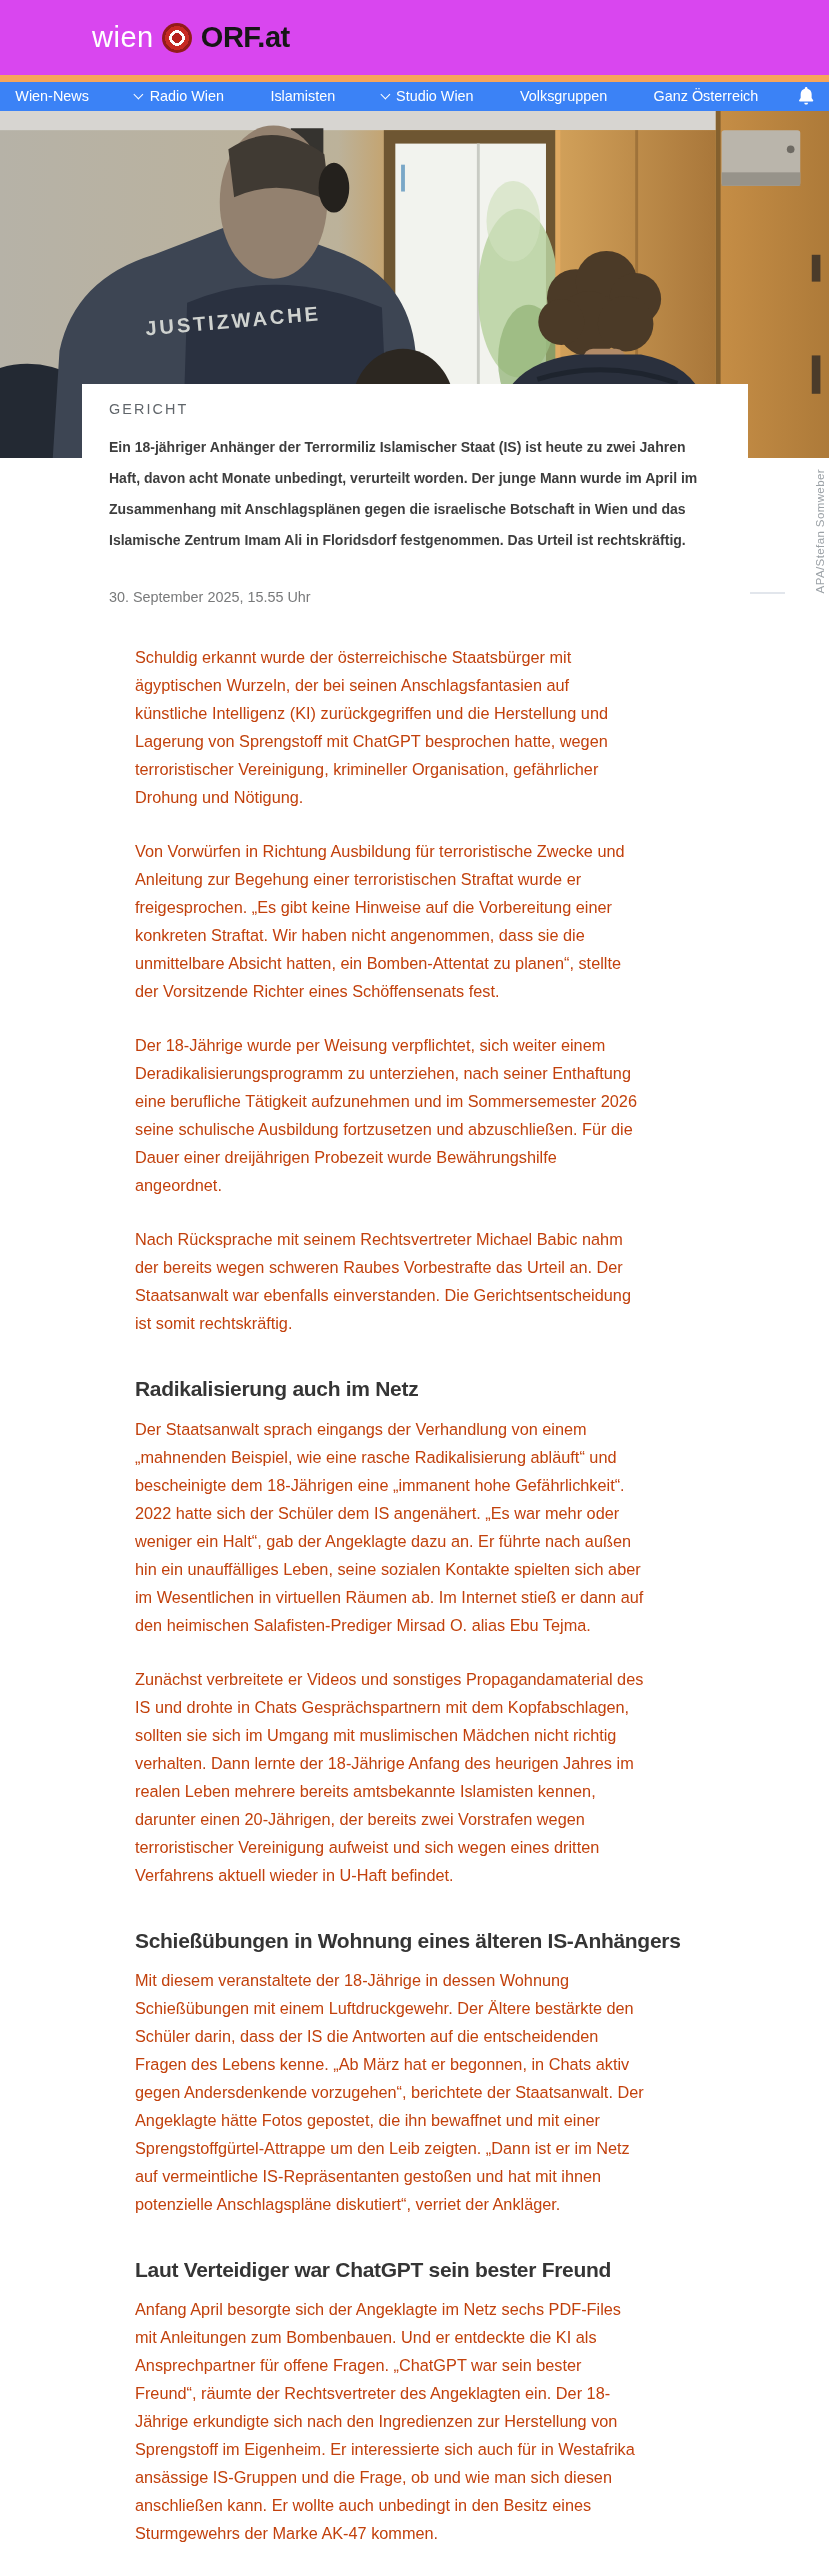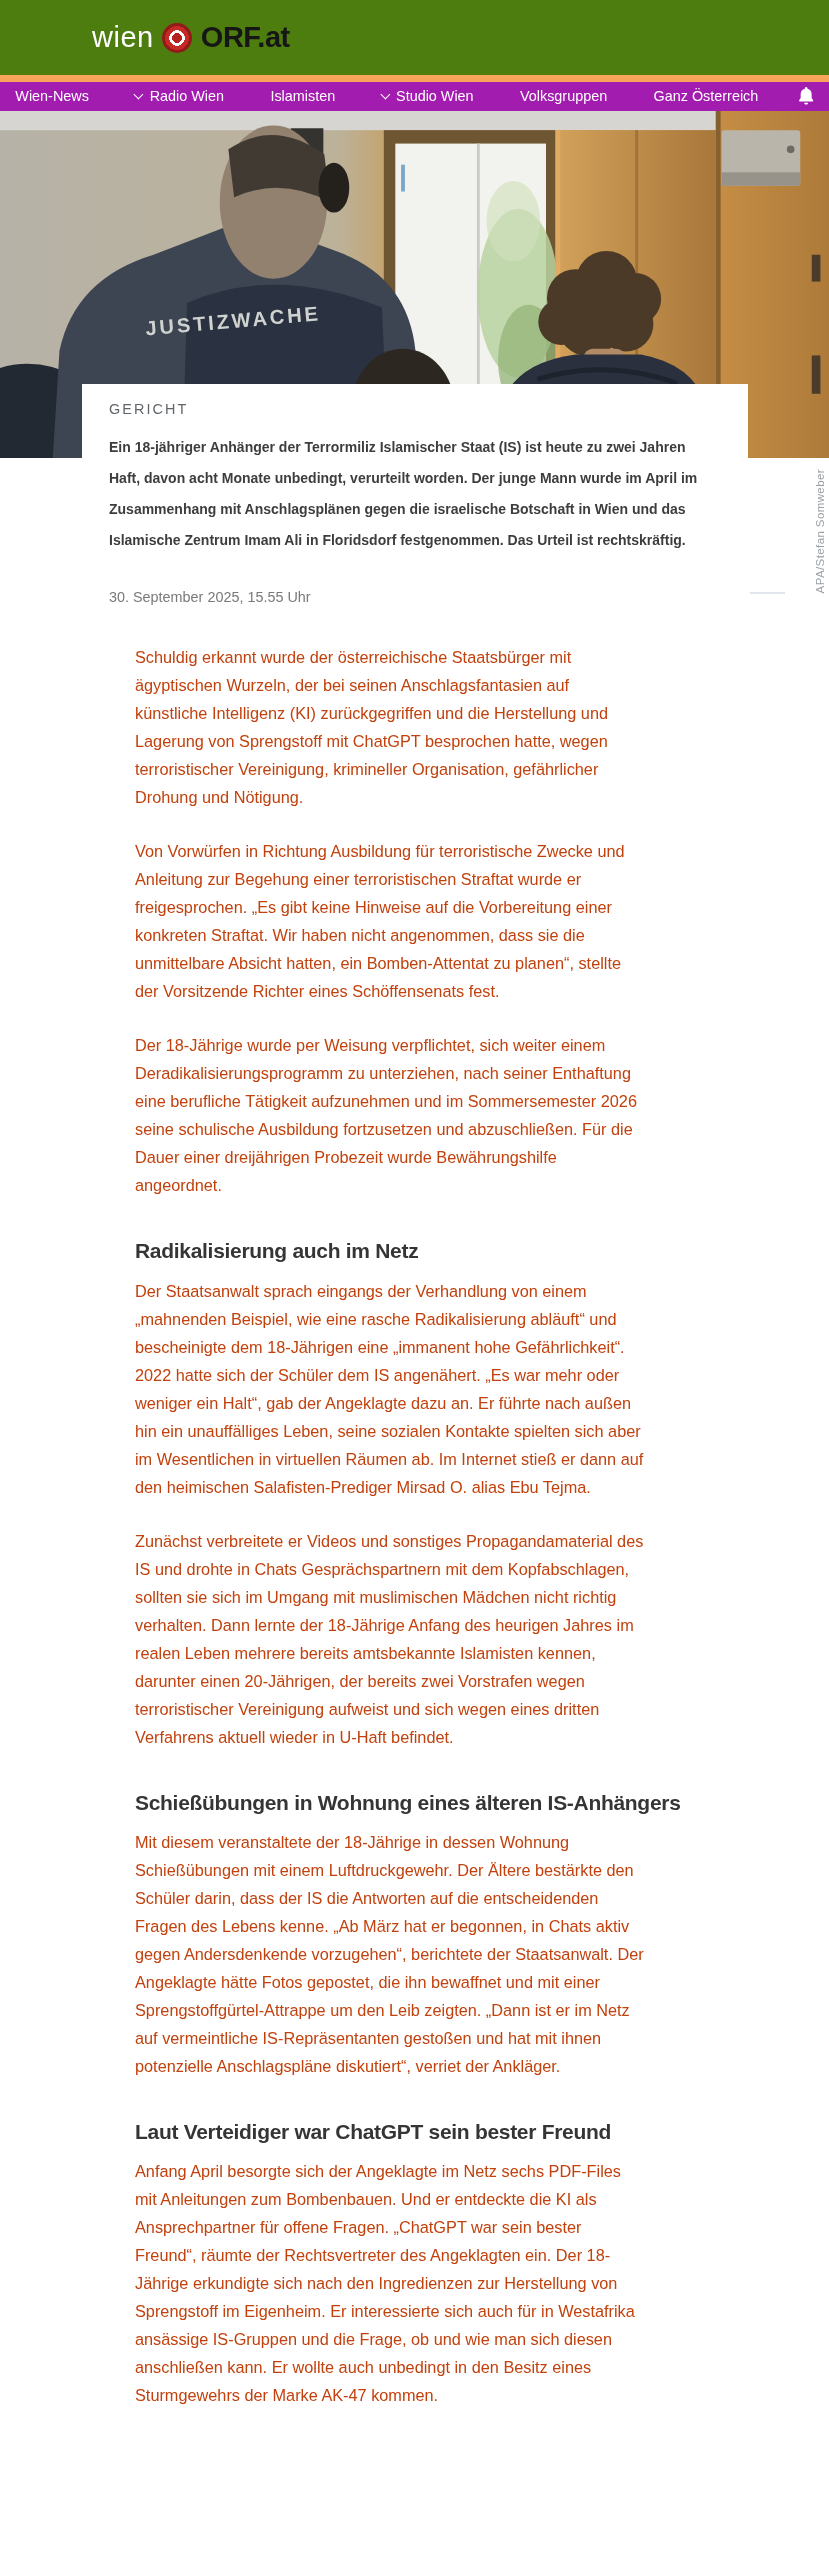"wien" header.topbar { background: #4d7c0f -> #d946ef }
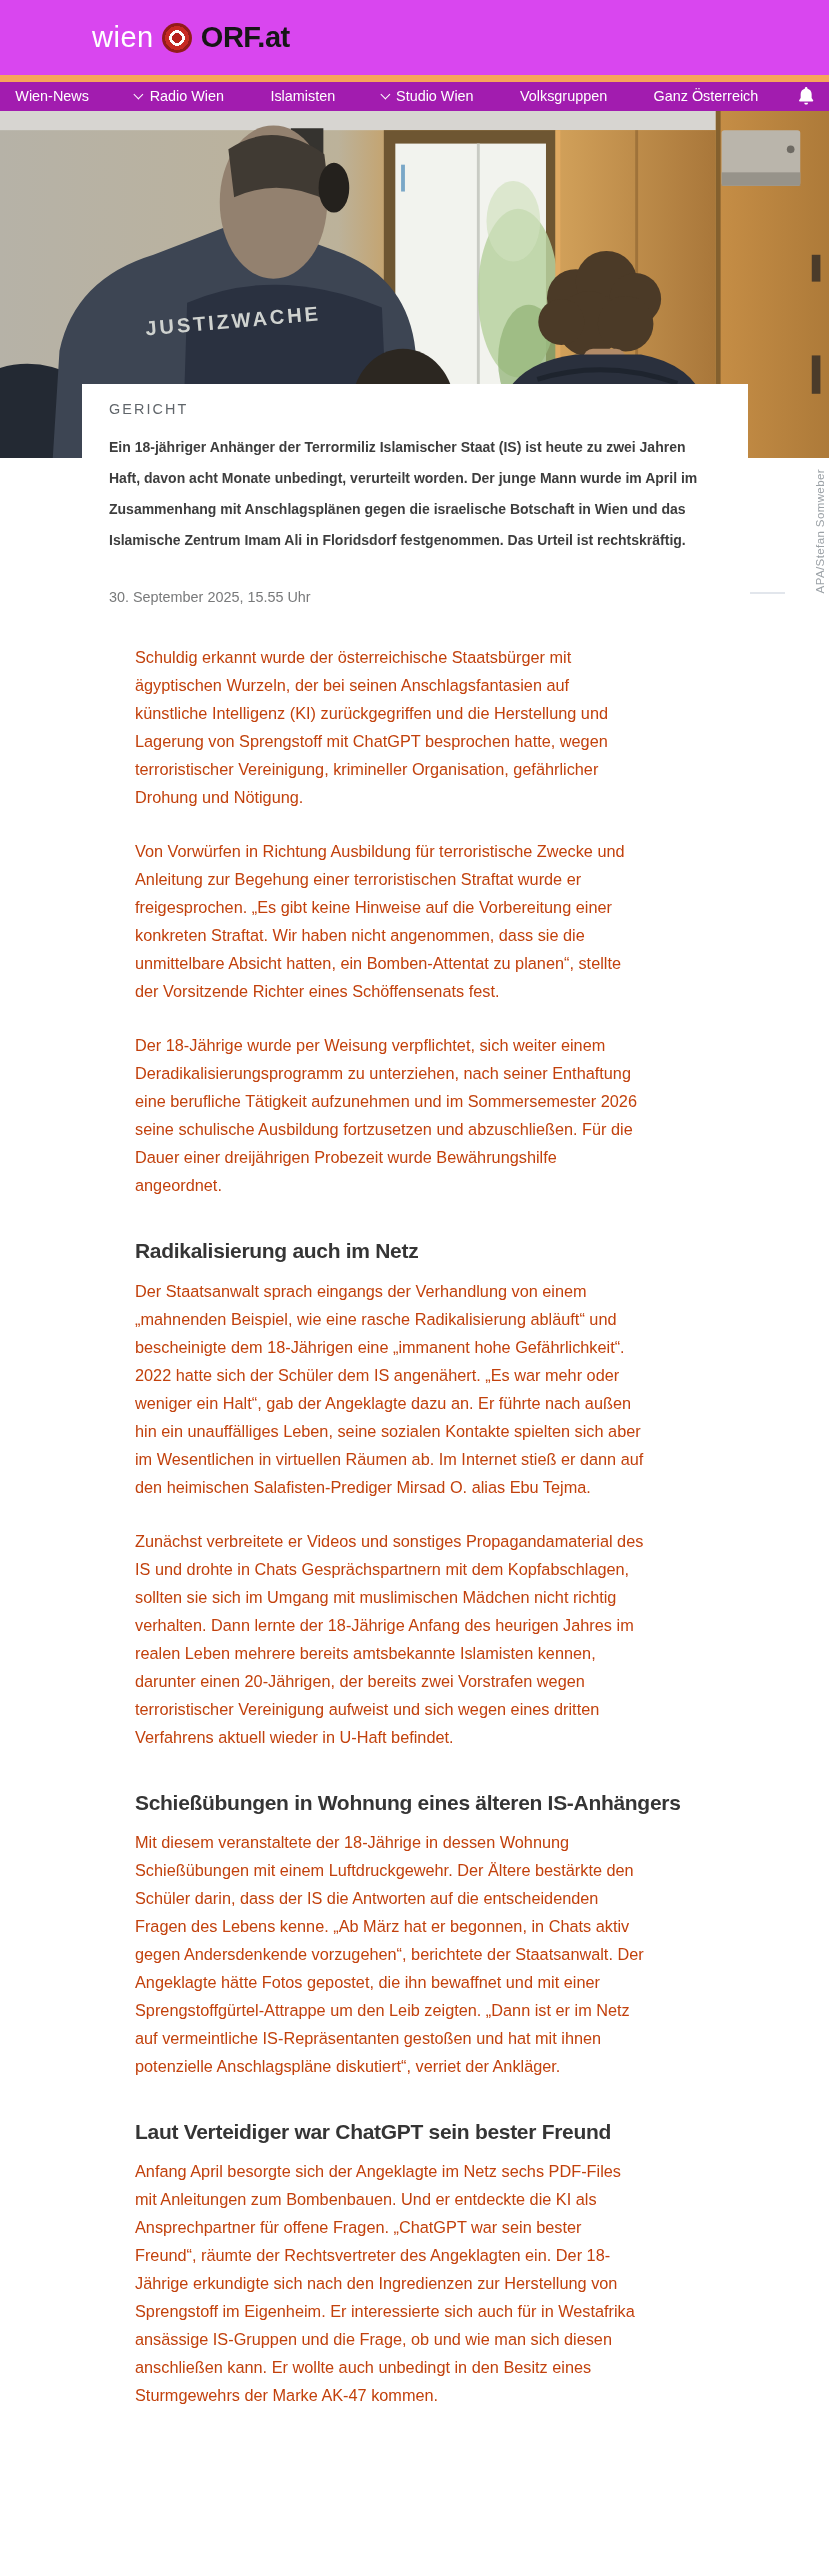"Wien-News" nav.navbar { background: #a21caf -> #3b82f6 }
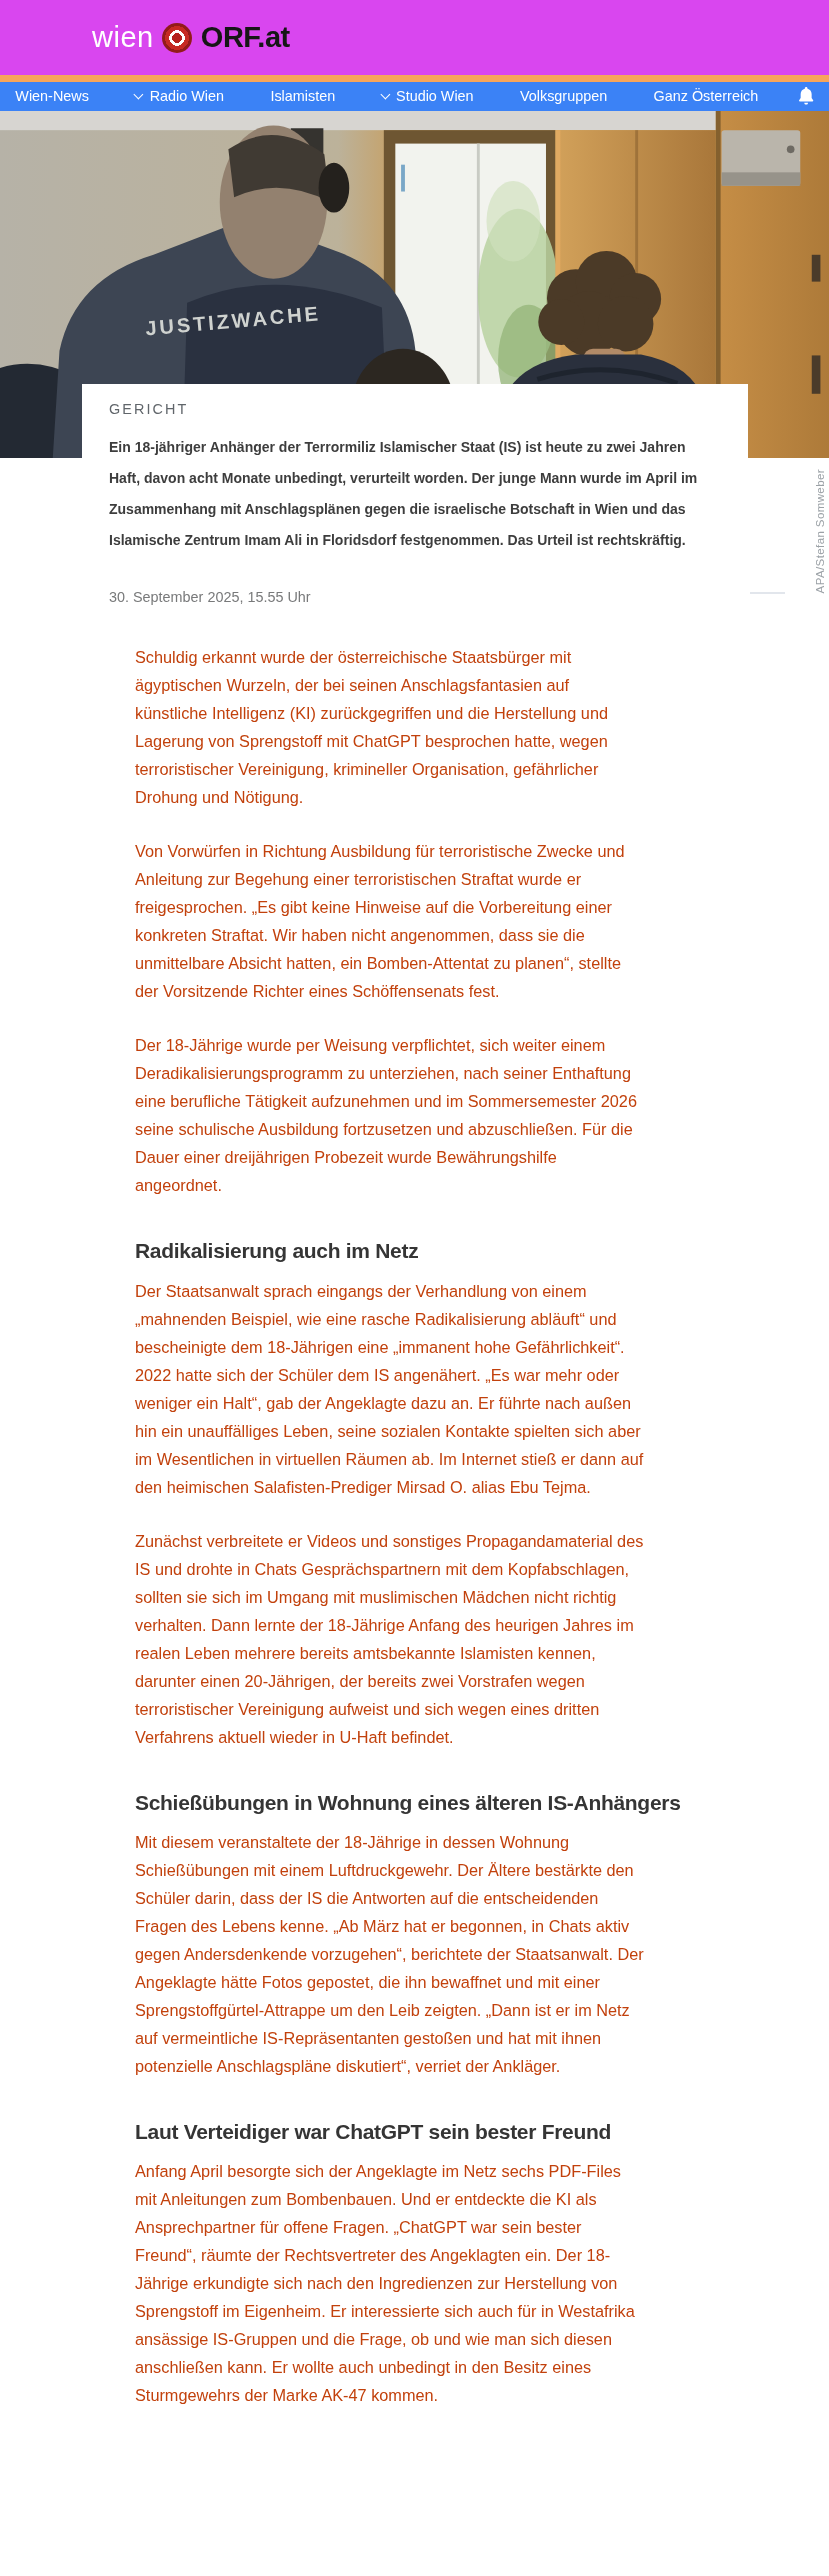"Nach Rücksprache mit seinem" p { html: none -> <p>Nach Rücksprache mit seinem Rechtsvertreter Michael Babic nahm der bereits wegen schweren Raubes Vorbestrafte das Urteil an. Der Staatsanwalt war ebenfalls einverstanden. Die Gerichtsentscheidung ist somit rechtskräftig.</p> }
